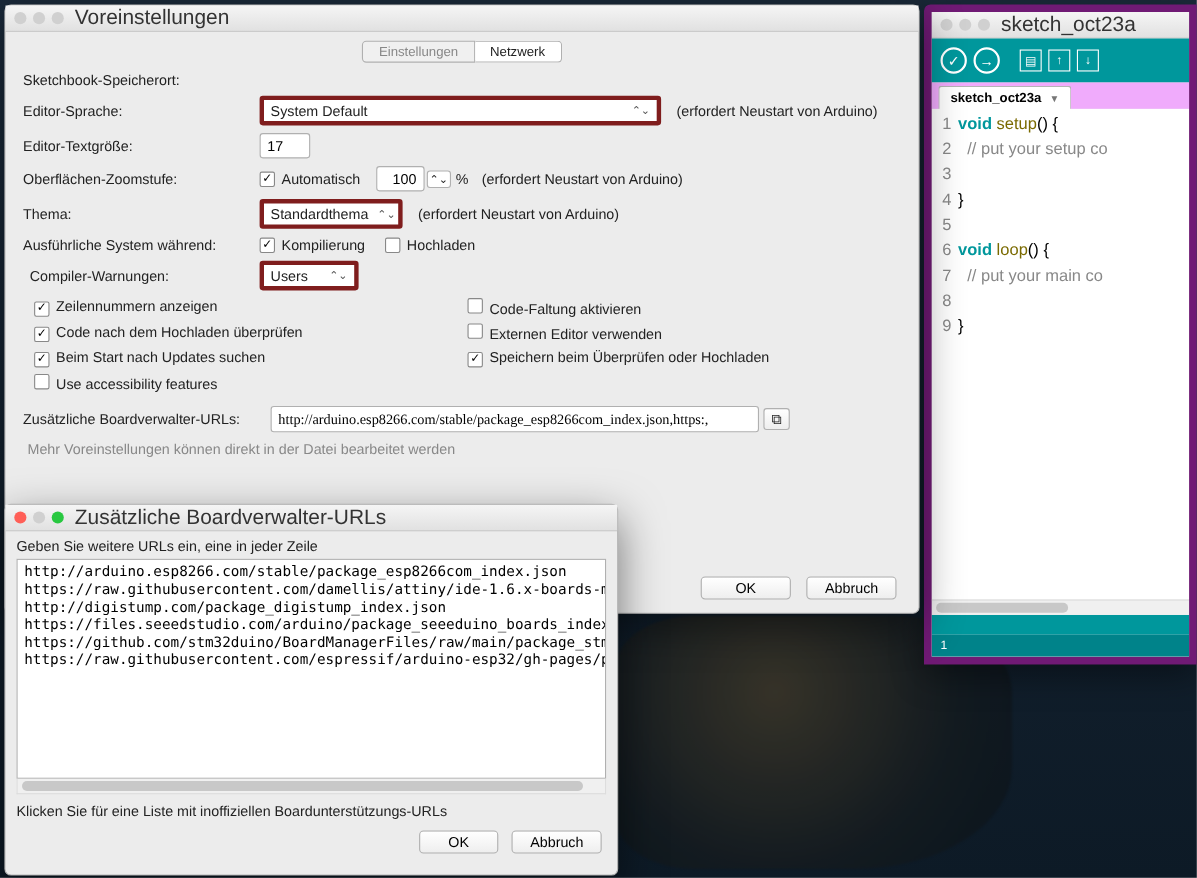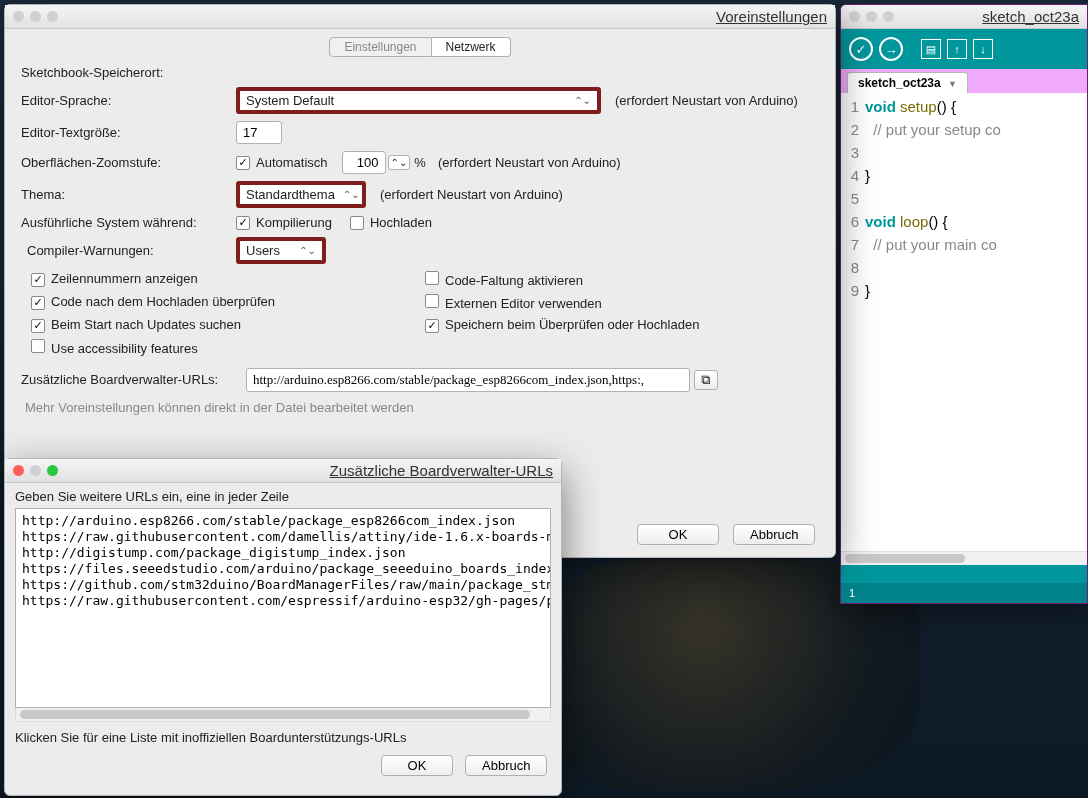"Voreinstellungen" .titlebar .ttl { font-size: 15px -> 19px; text-align: right -> left; text-decoration: underline -> none }
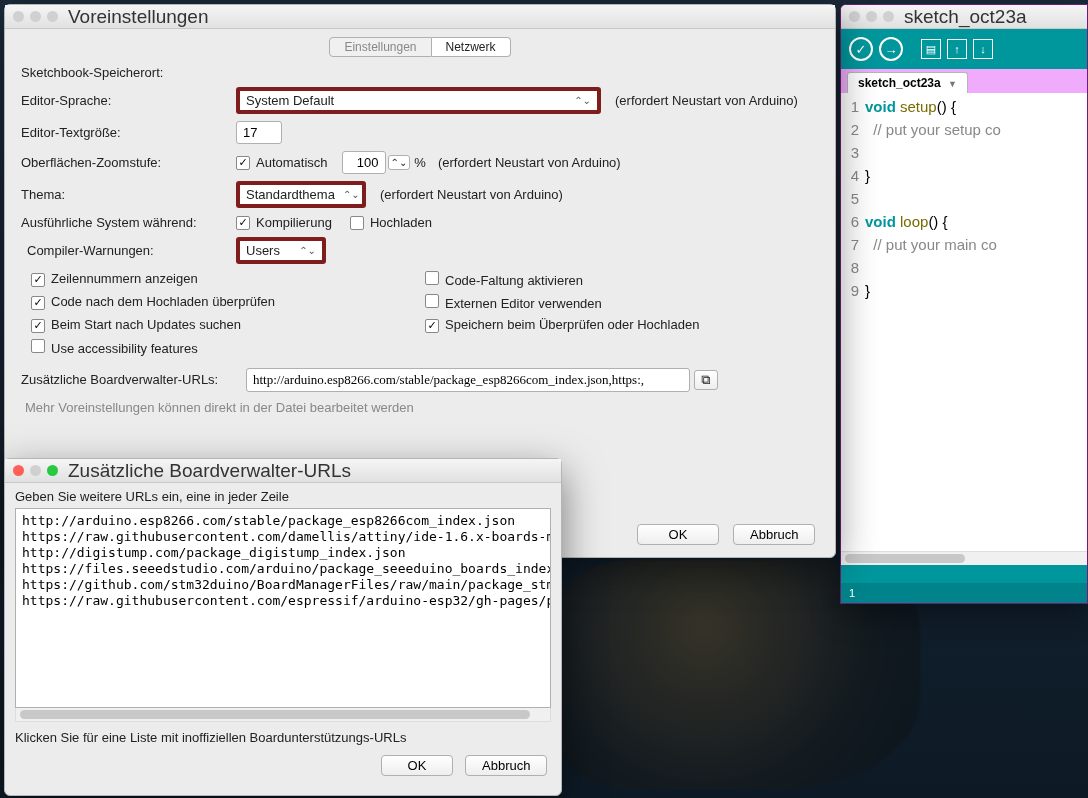"sketch_oct23a" .sketch-window { border: 1px solid #701a75 -> 7px solid #701a75 }
